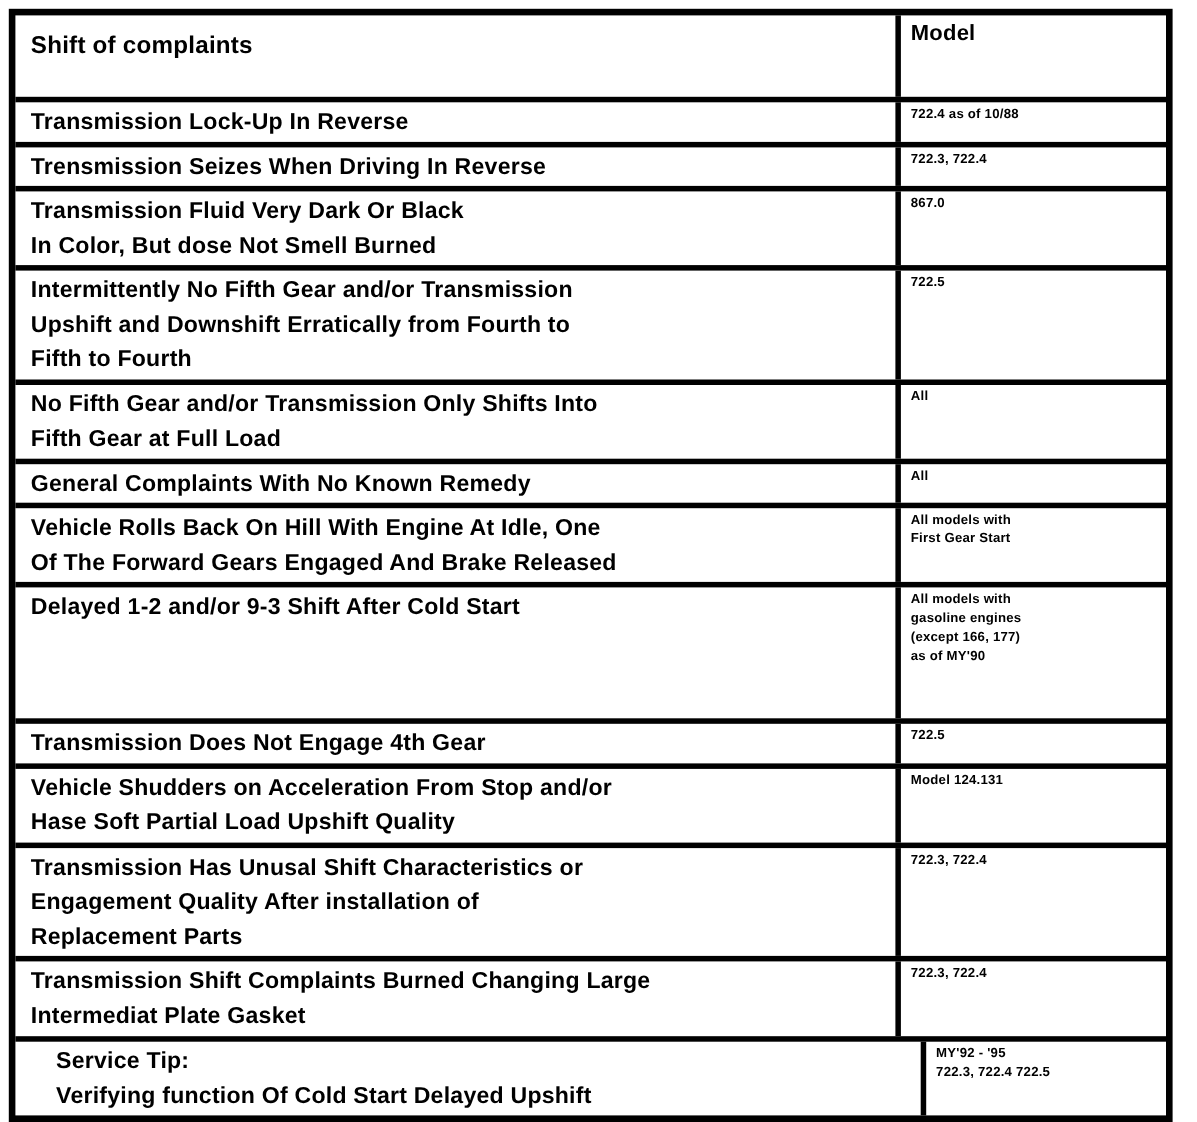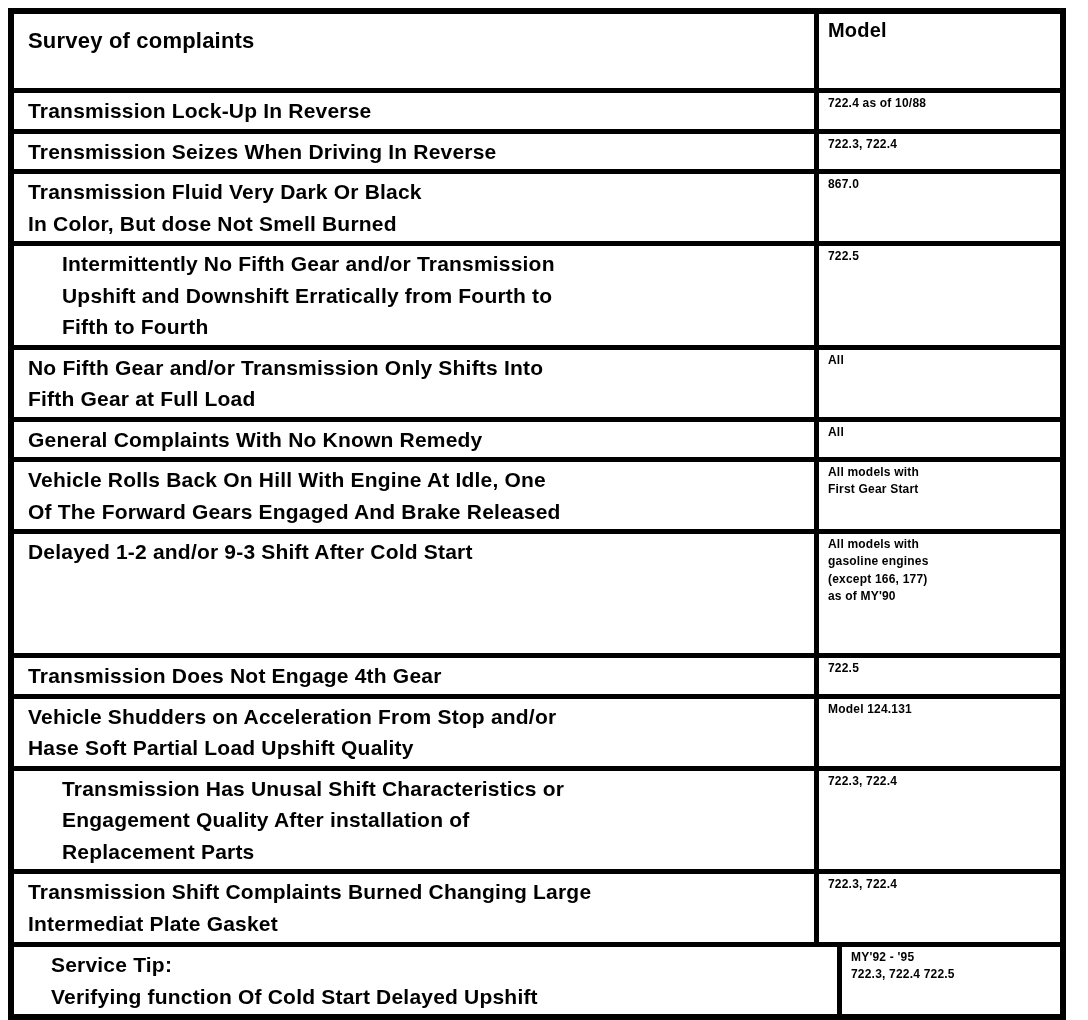"Survey of complaints" span.txt { text: Survey -> Shift }
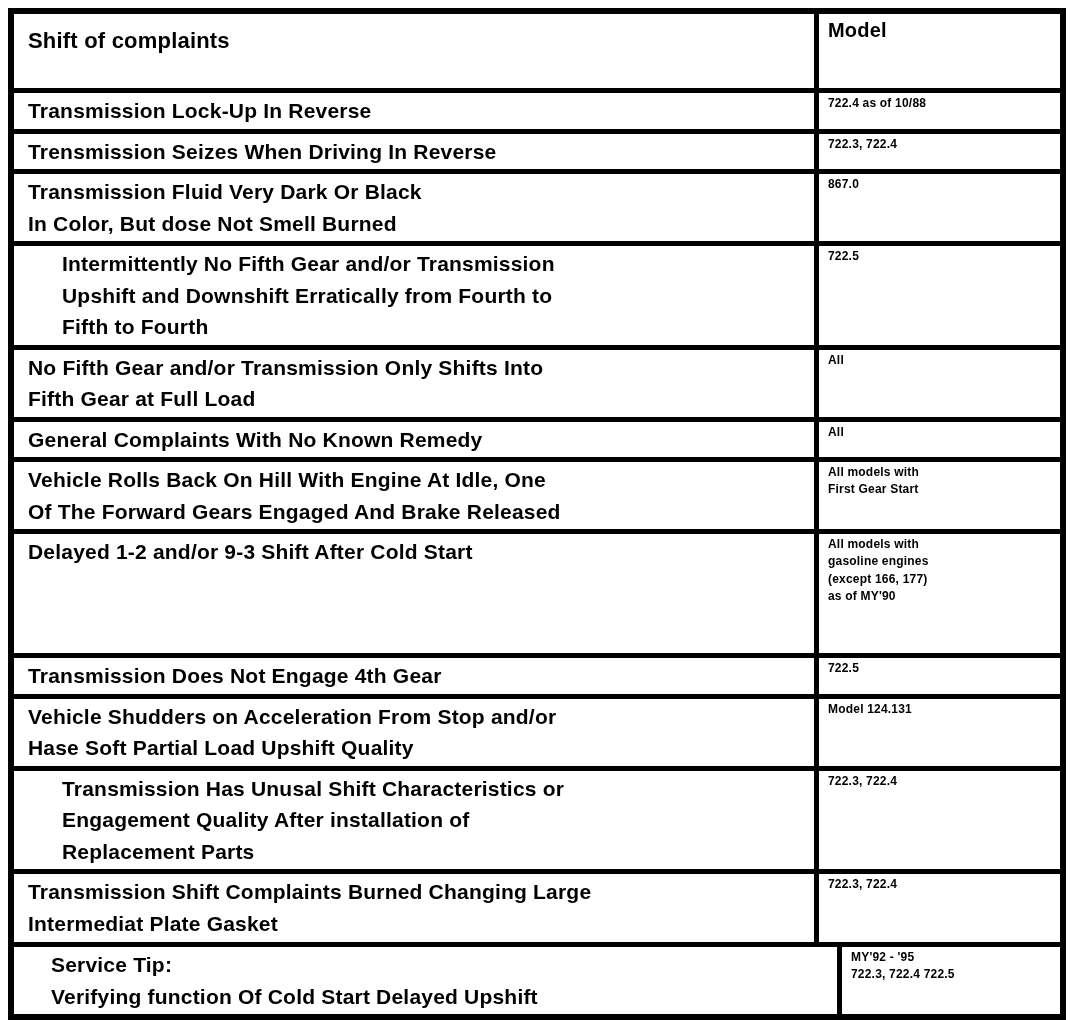"Intermittently No Fifth Gear and/or" .lh-lg { margin-left: 34px -> none }
